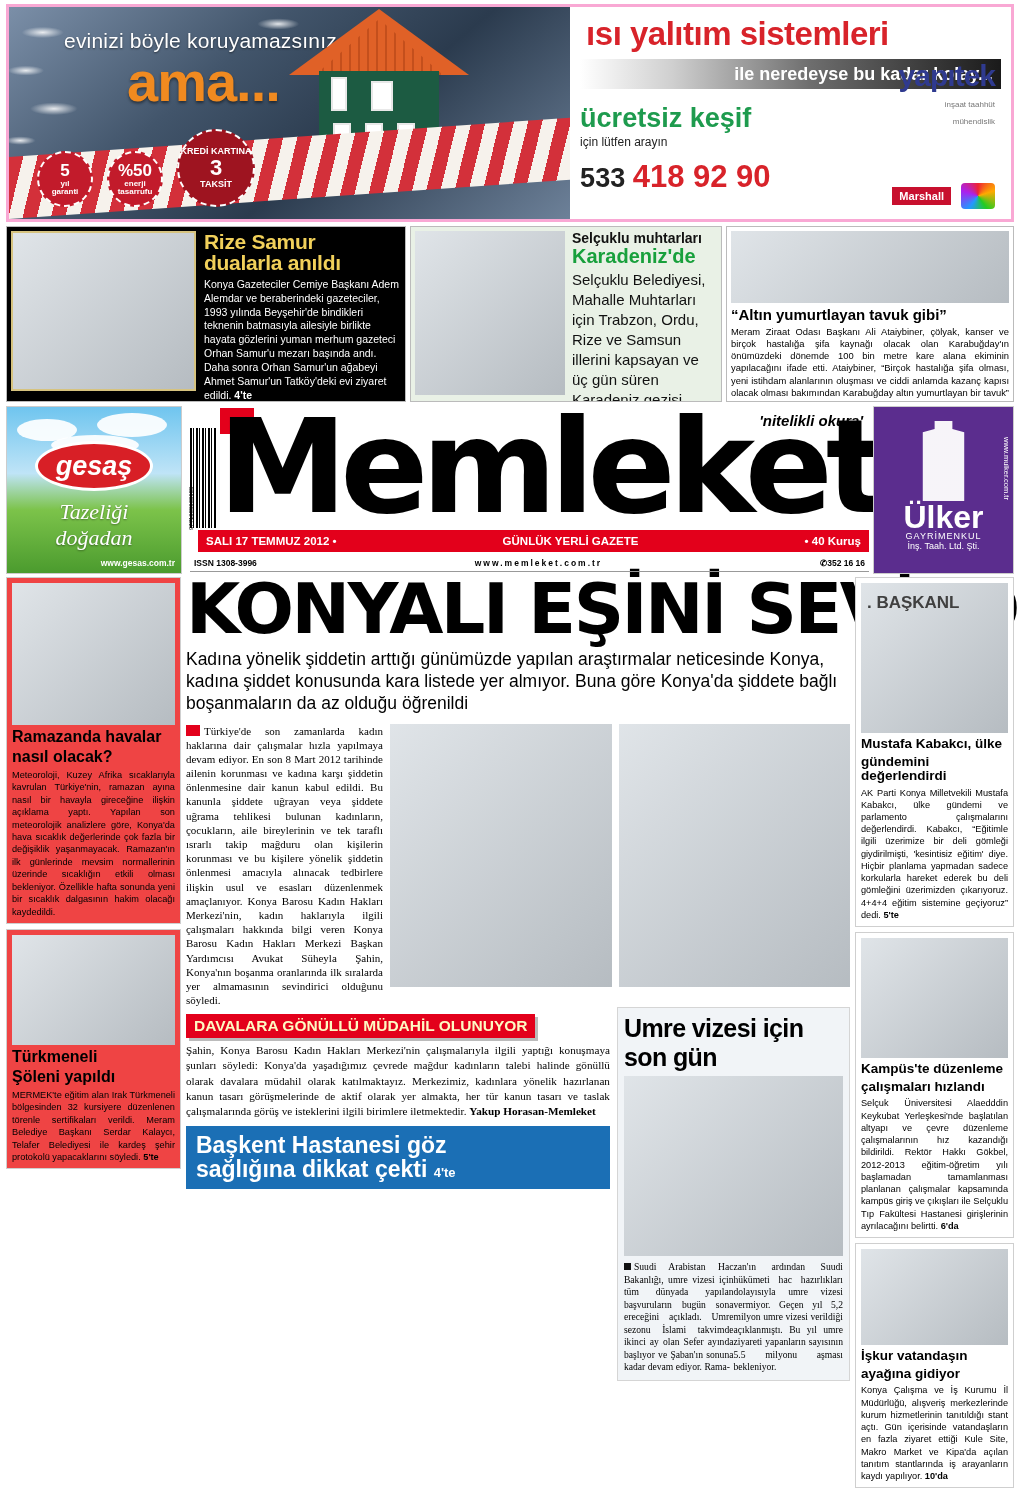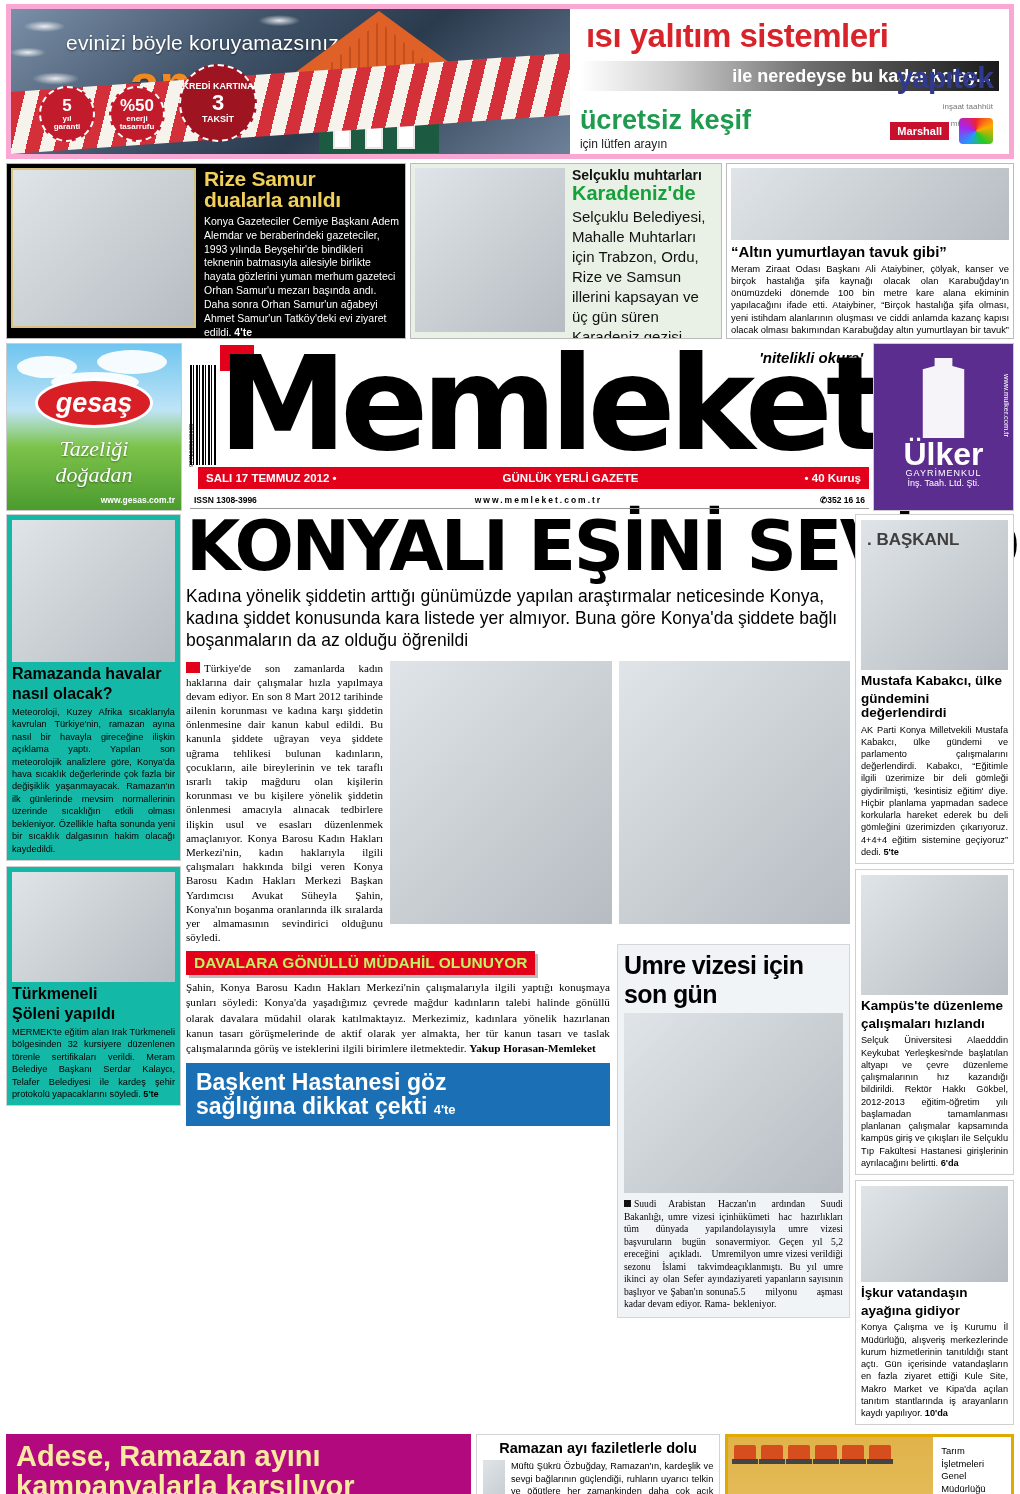"evinizi böyle koruyamazsınız" .banner { border: 5px solid #f9a8d4 -> 3px solid #f9a8d4; height: 155px -> 218px }
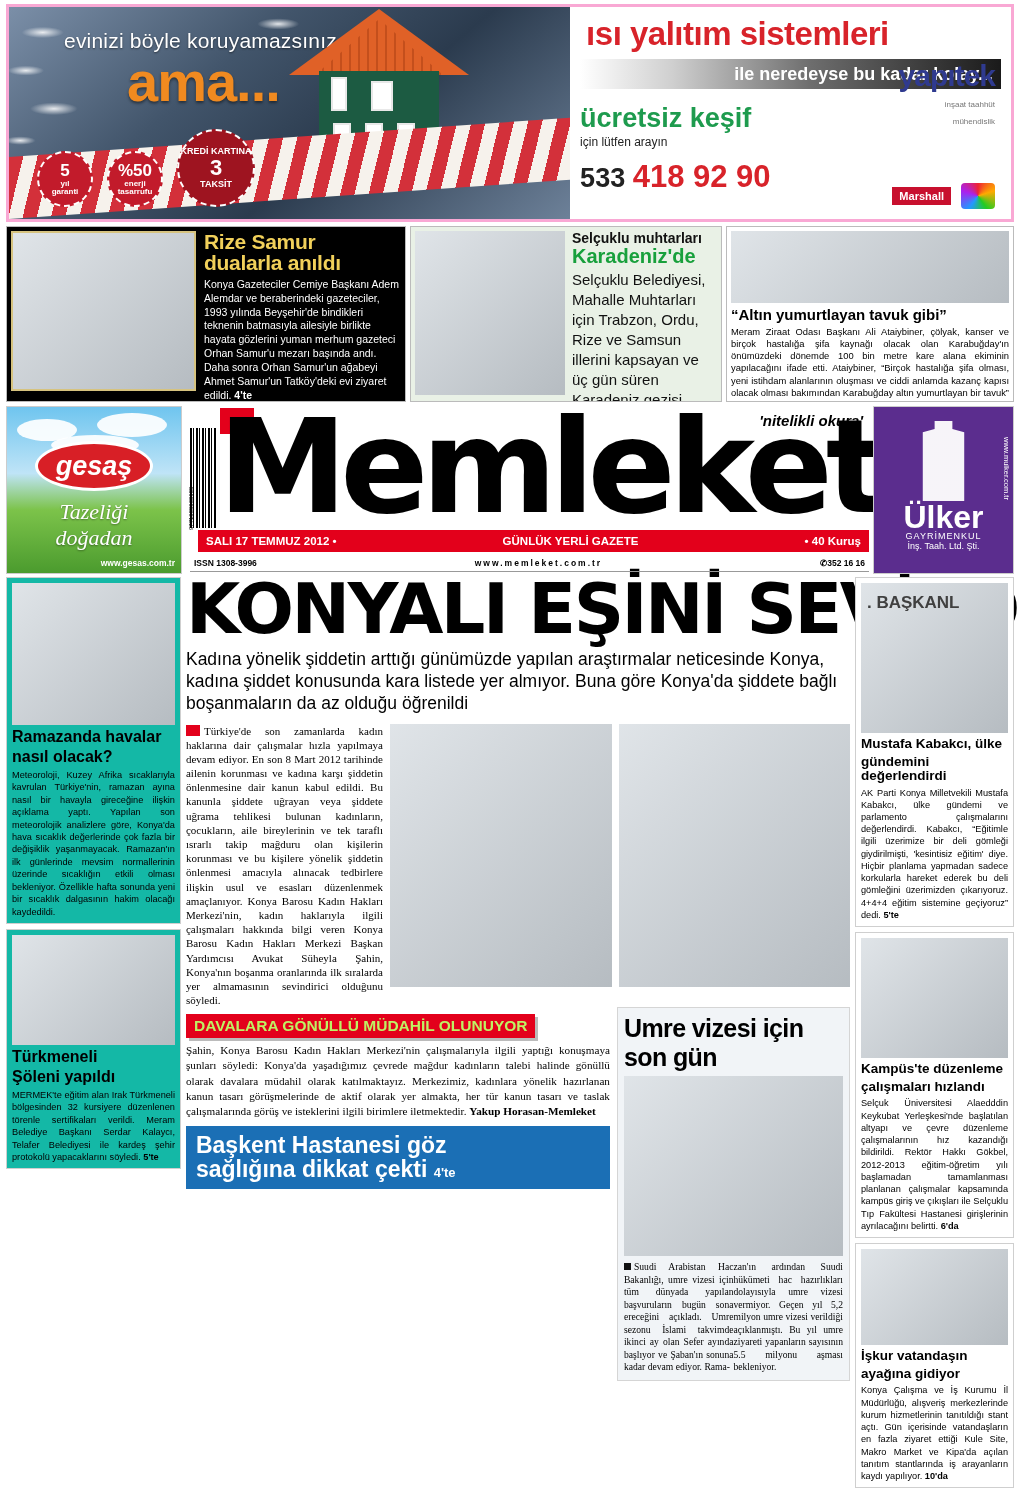"Ramazanda havalar" .lbox { background: #14b8a6 -> #ef4444 }
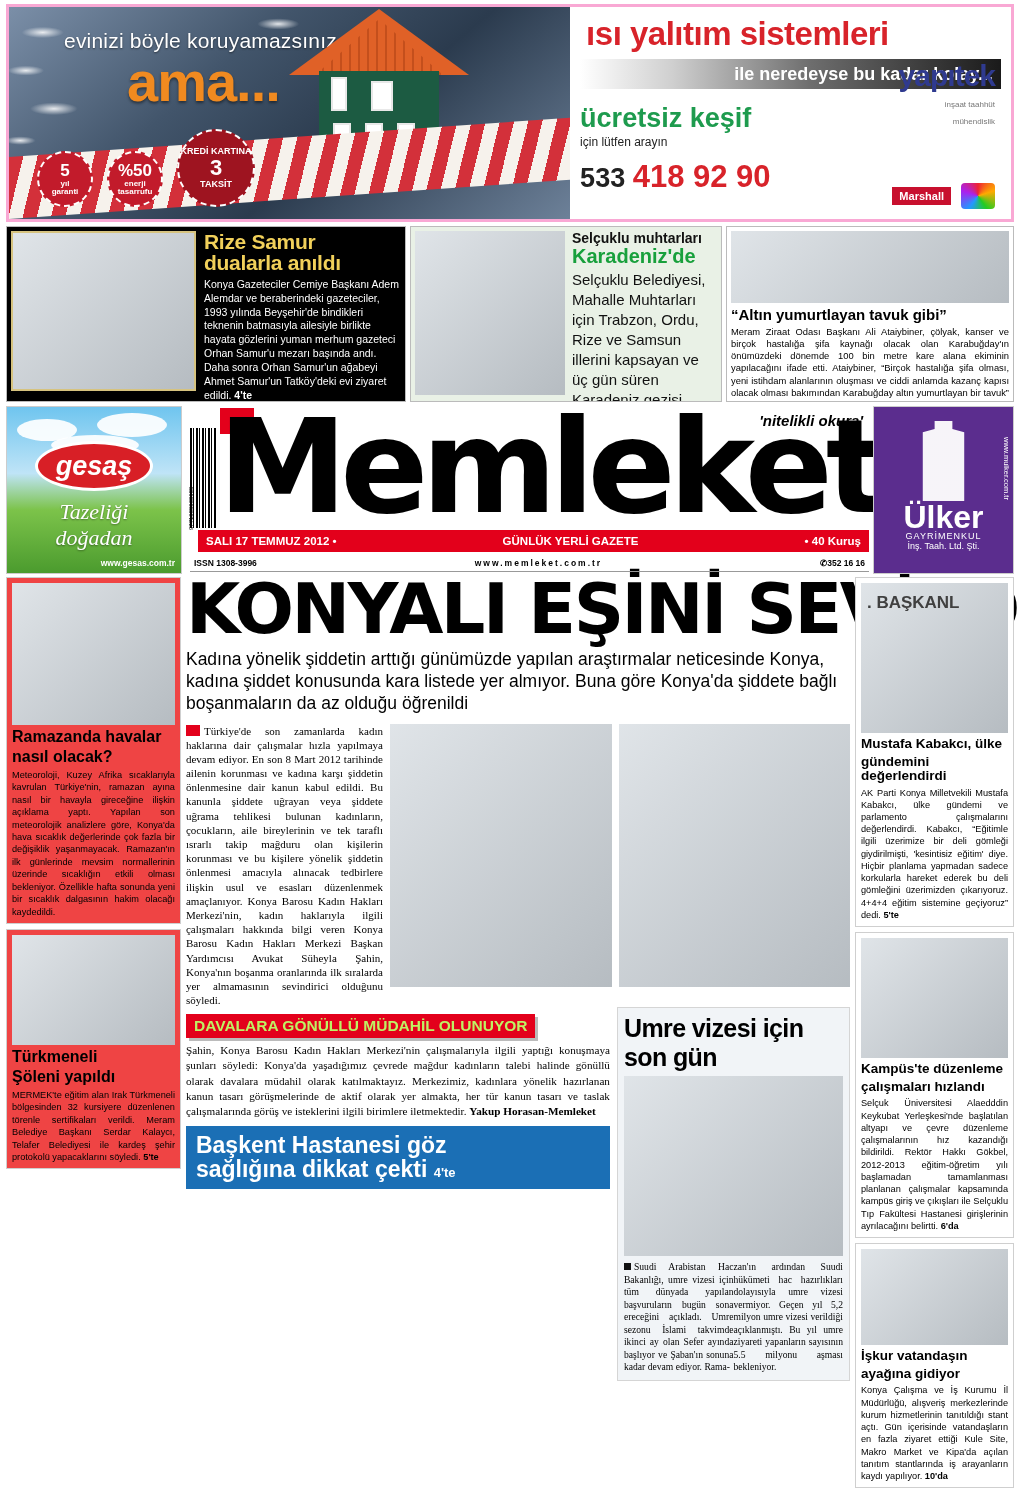"DAVALARA GÖNÜLLÜ MÜDAHİL OLUNUYOR" .redlabel { color: #bef264 -> #fef9c3 }
